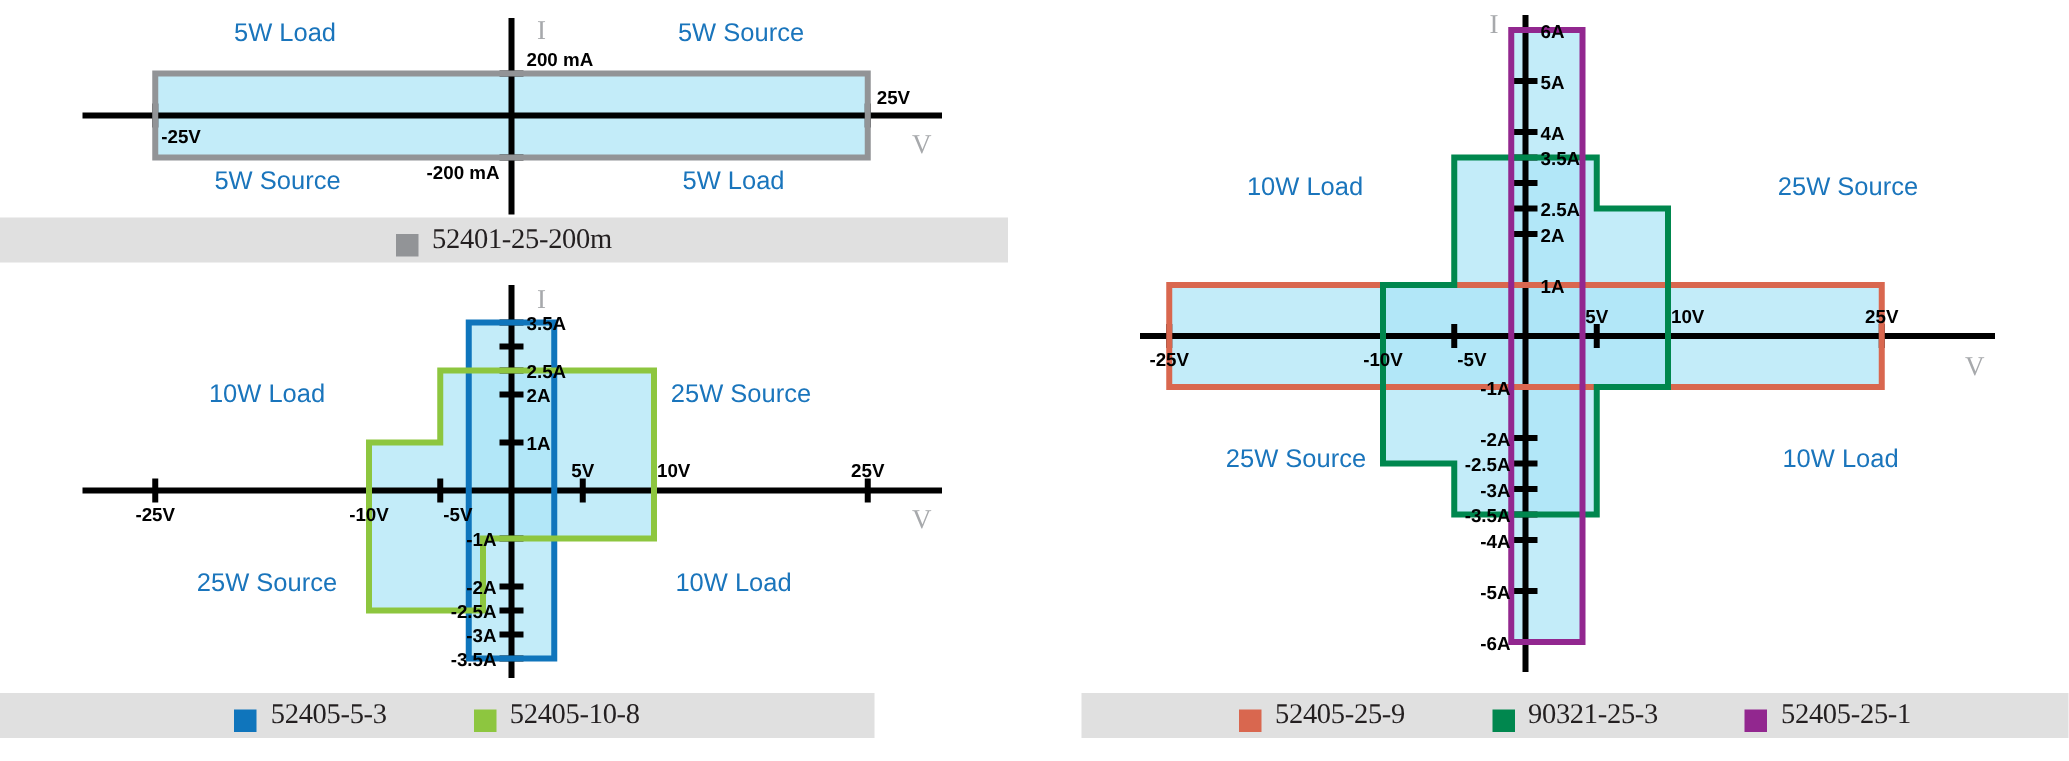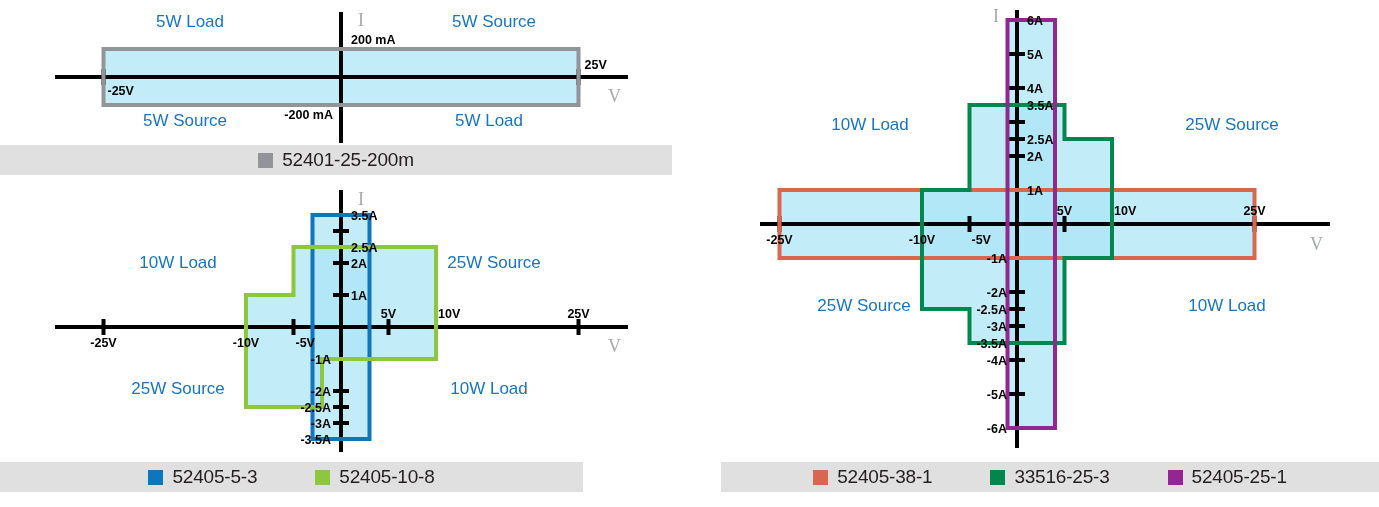"52401-25-200m" .legend-entry { align-items: center -> flex-end; font-family: none -> Liberation Serif, serif }
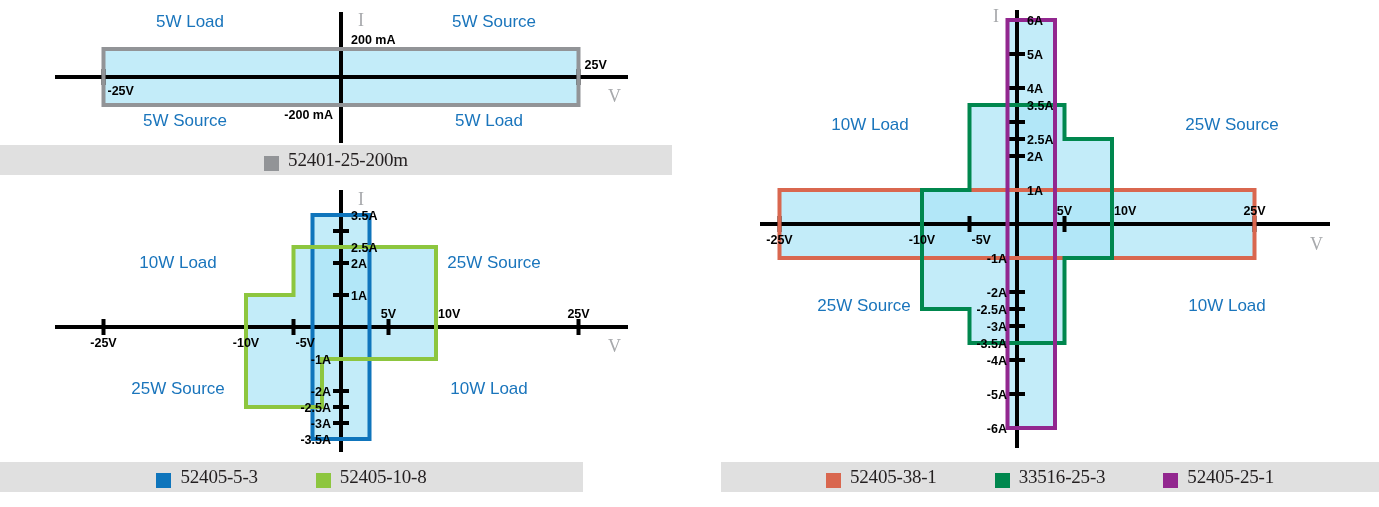"52405-38-1" span.legend-label { text: 52405-38-1 -> 52405-25-9 }
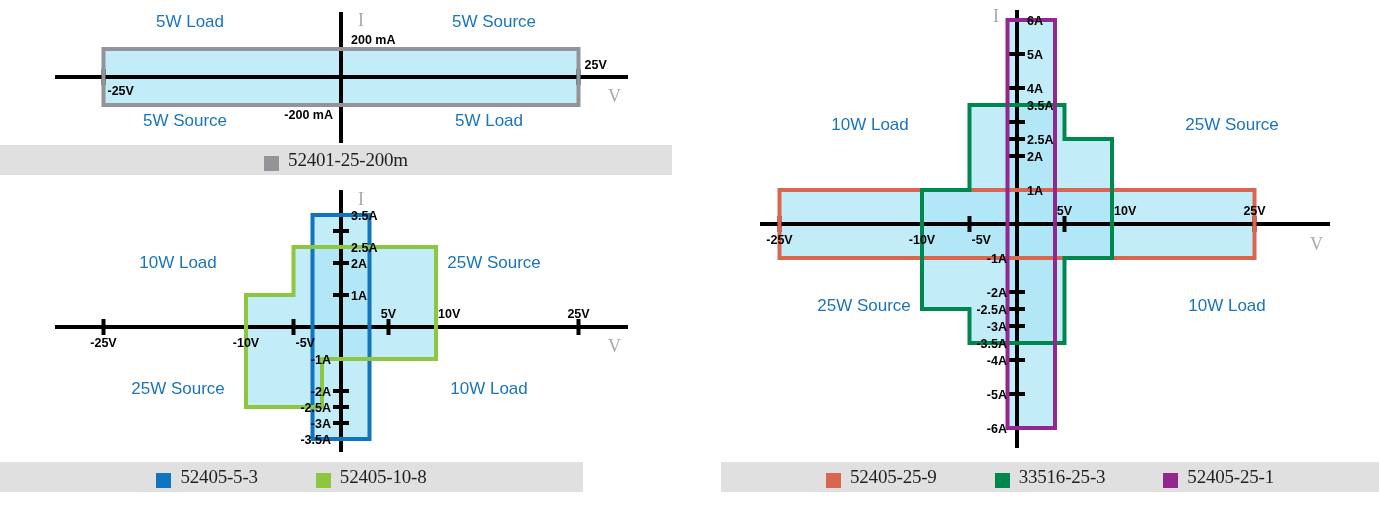"33516-25-3" span.legend-label { text: 33516-25-3 -> 90321-25-3 }
